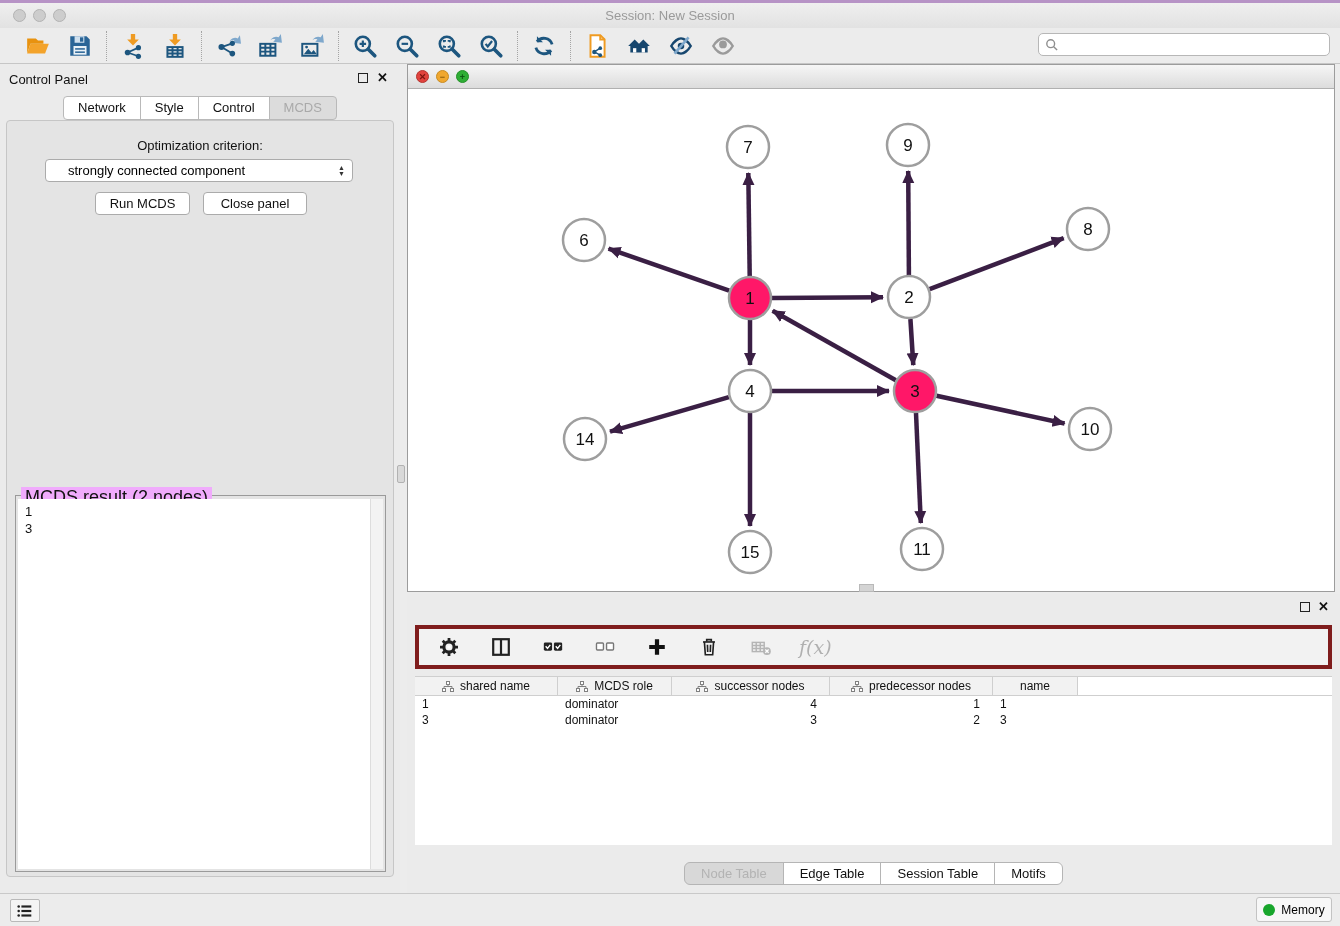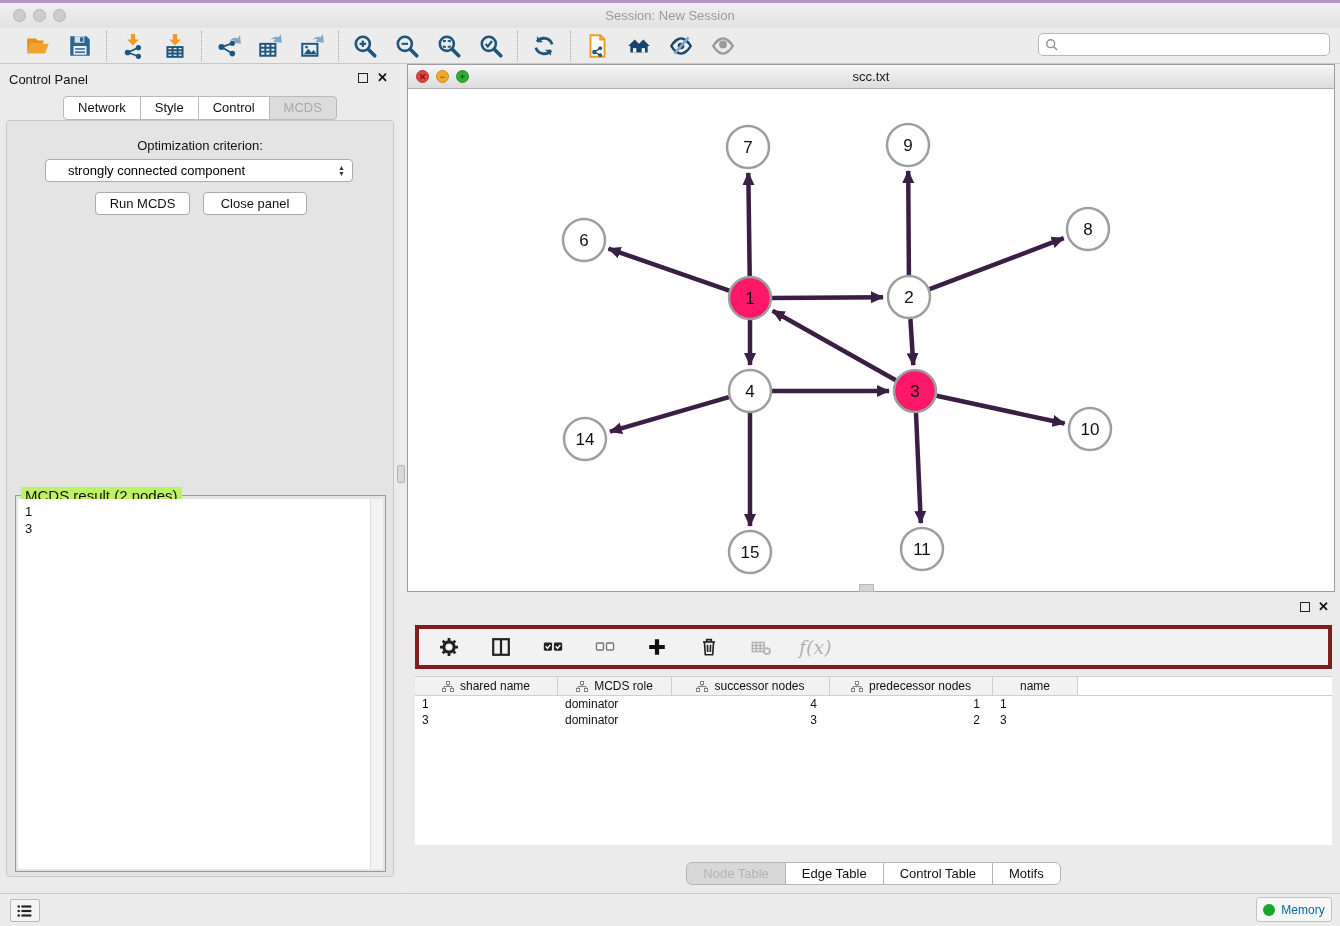"scc.txt" div.net-title { html: <div>scc.txt</div> -> none }
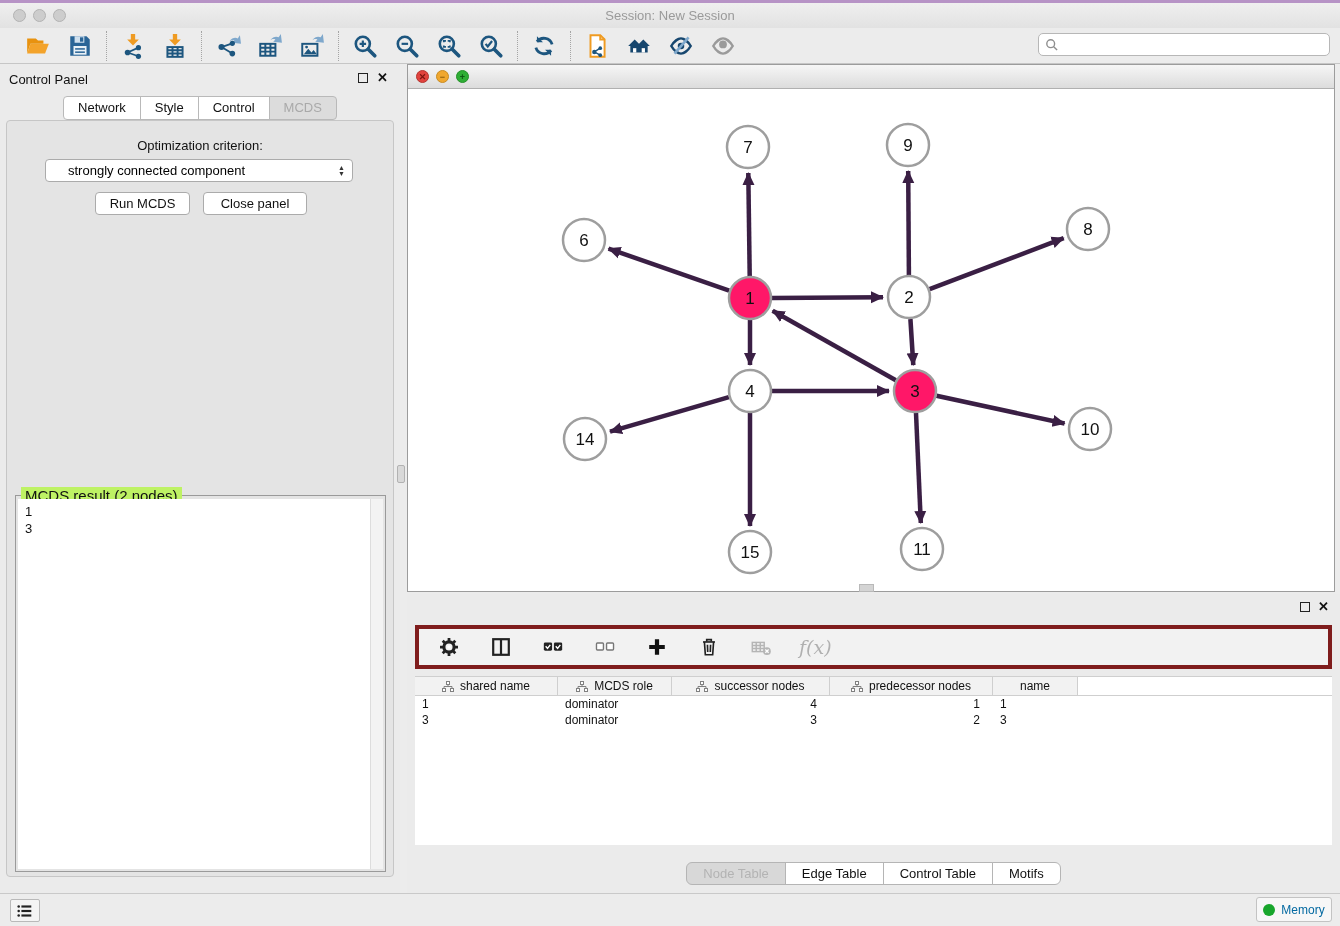"MCDS result (2 nodes)" .result-legend { background: #bef264 -> #f0abfc; font-size: 15px -> 18px }
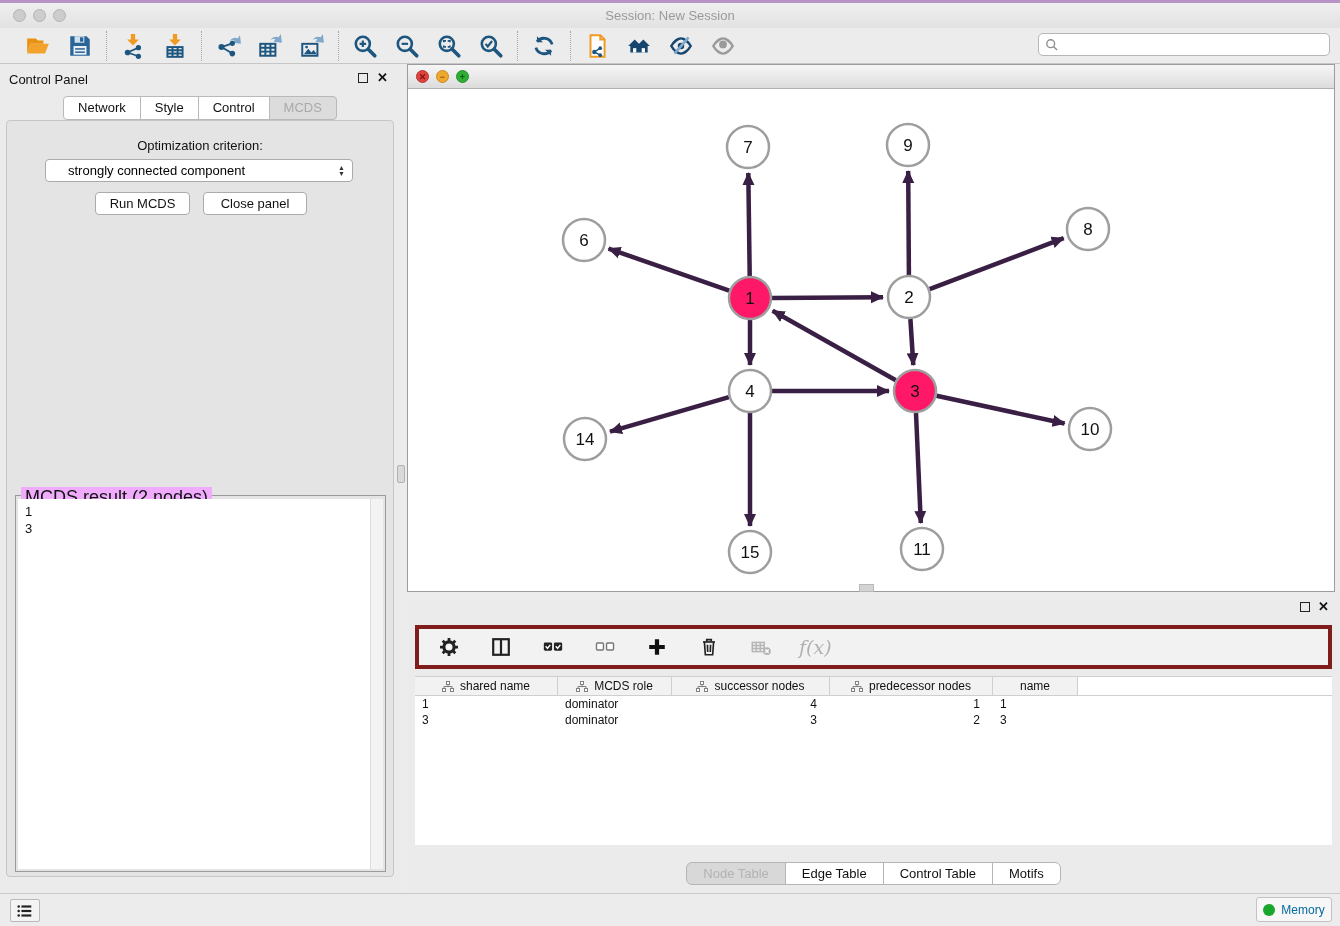"Control Table" div.tp-tab { text: Control -> Session }
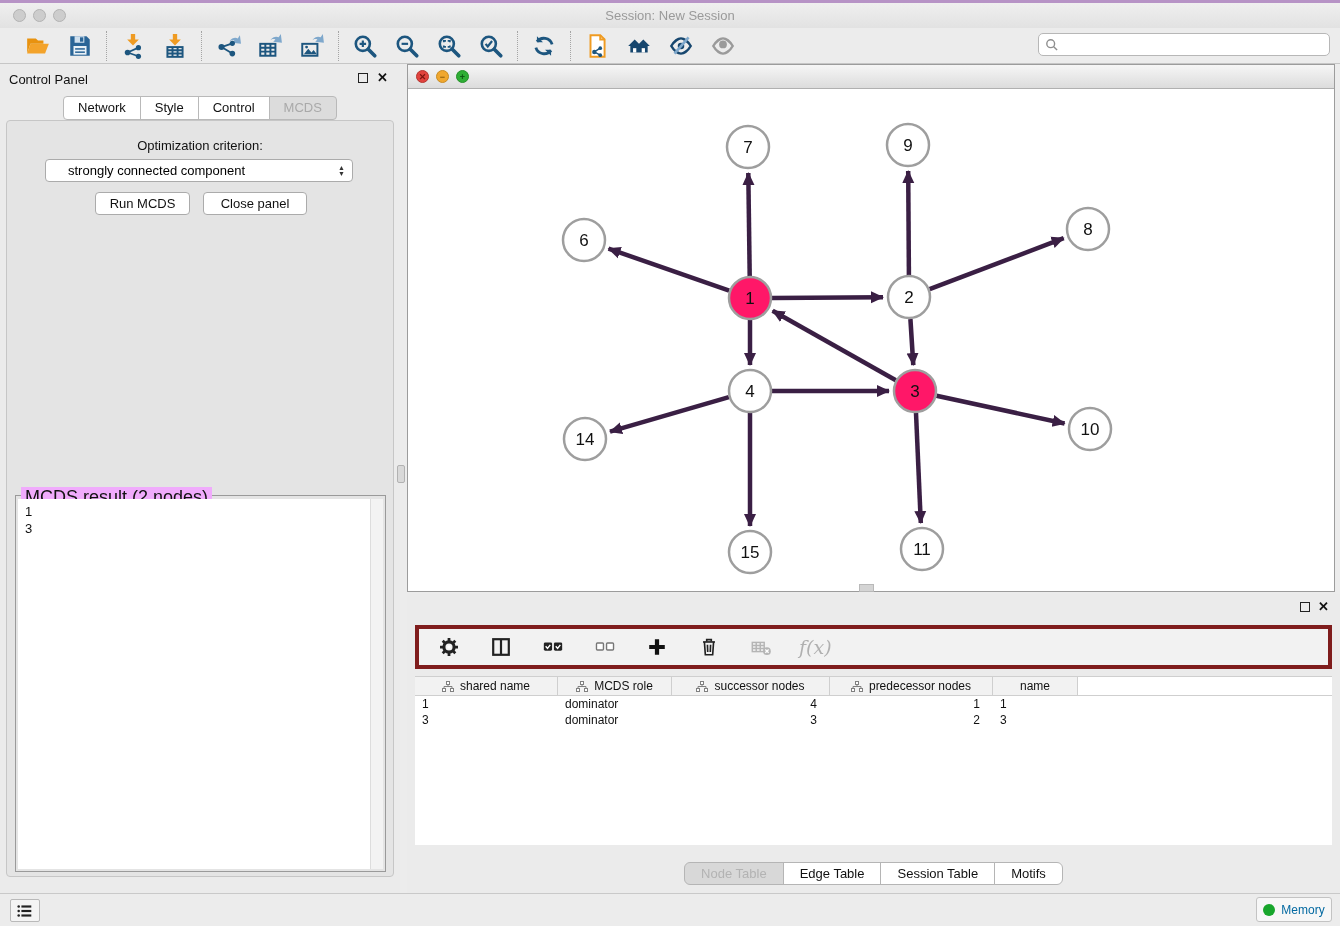"Memory" .memory-btn { color: #0369a1 -> #000000 }
